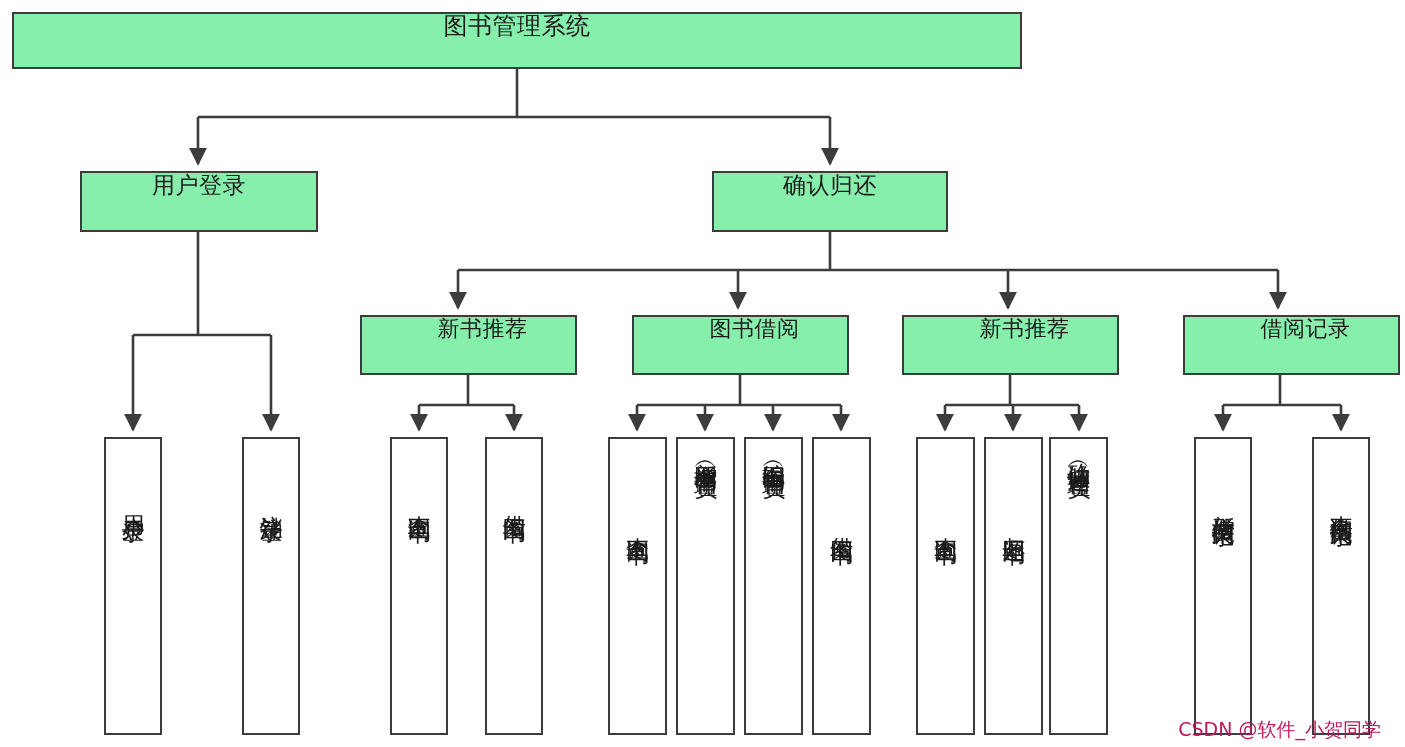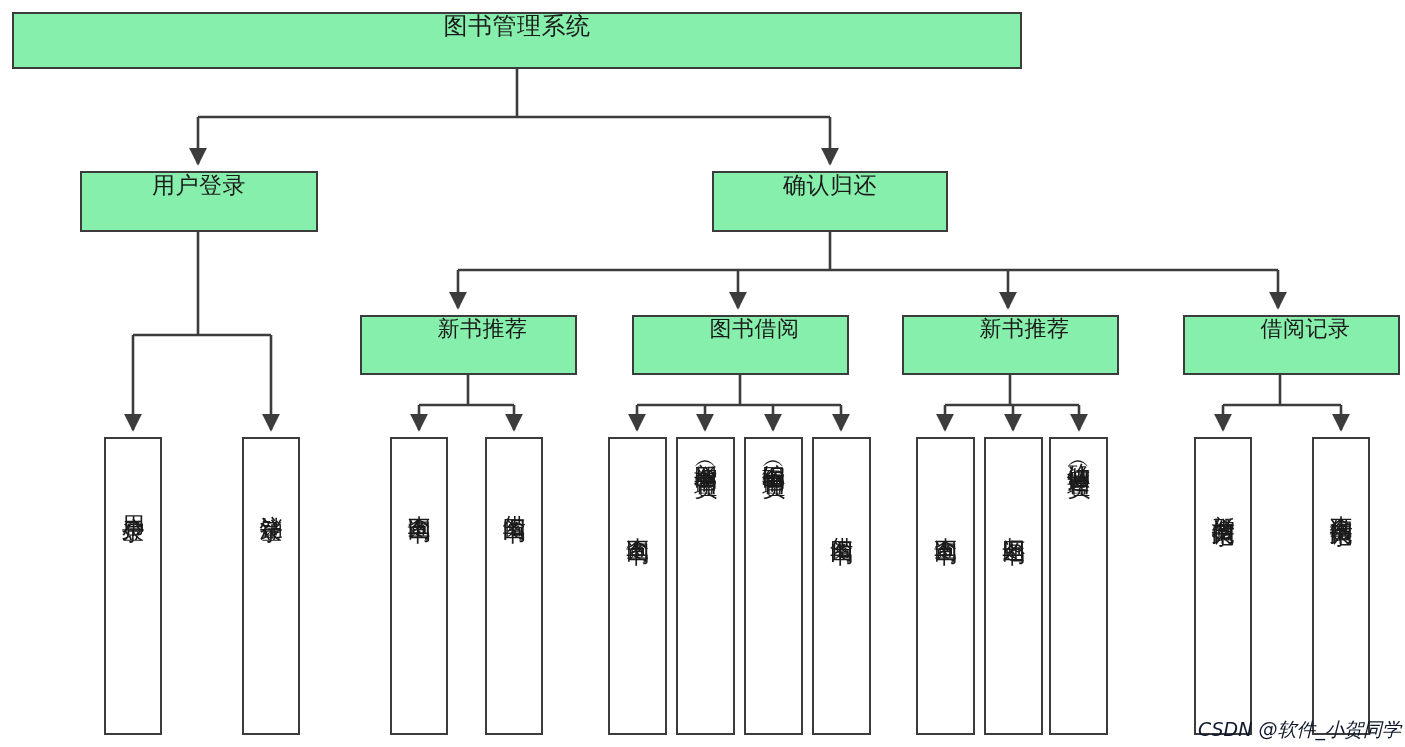"CSDN @软件_小贺同学" .watermark { color: #0f172a -> #be185d; font-style: italic -> none; right: 4px -> 24px }
